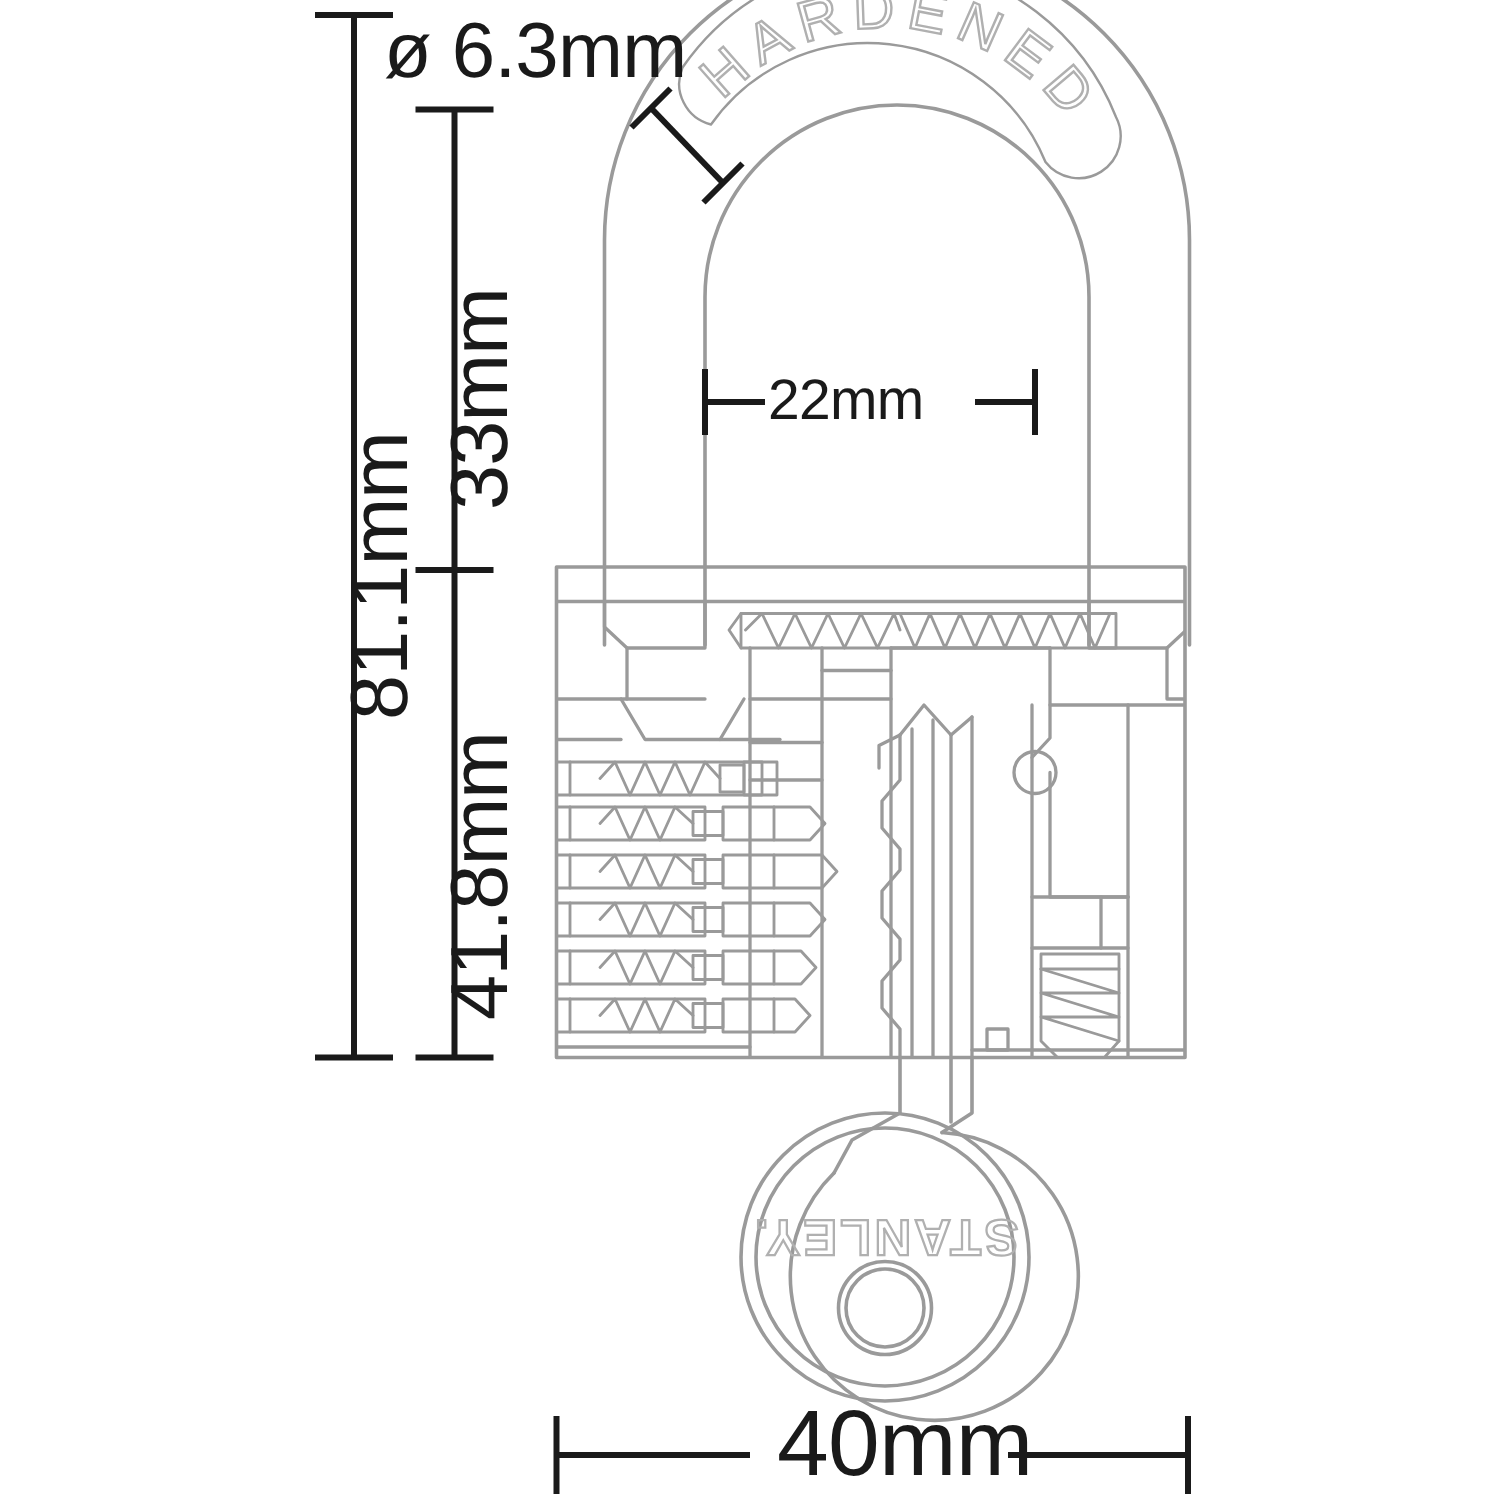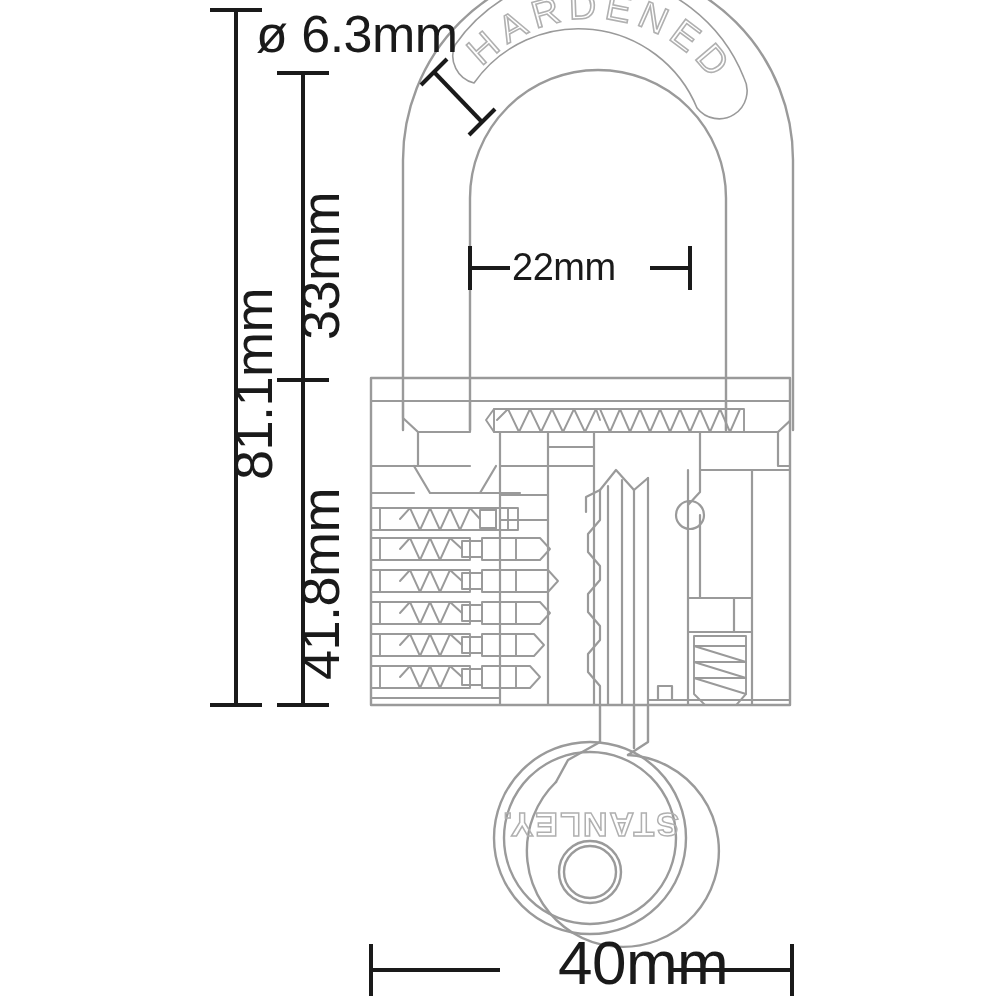"40mm" div.dim-label { margin-left: 40px -> none }
